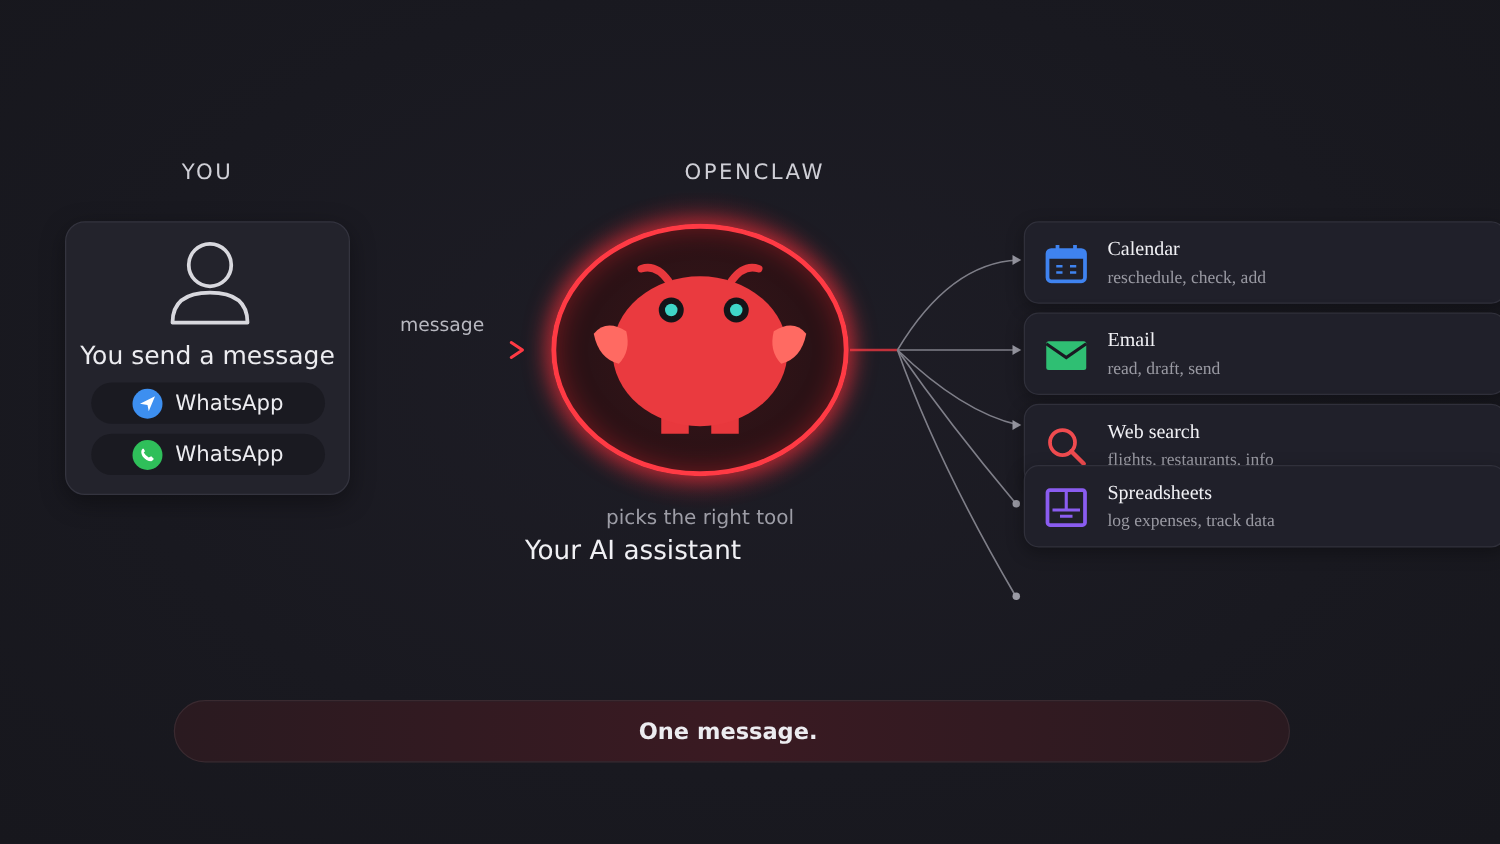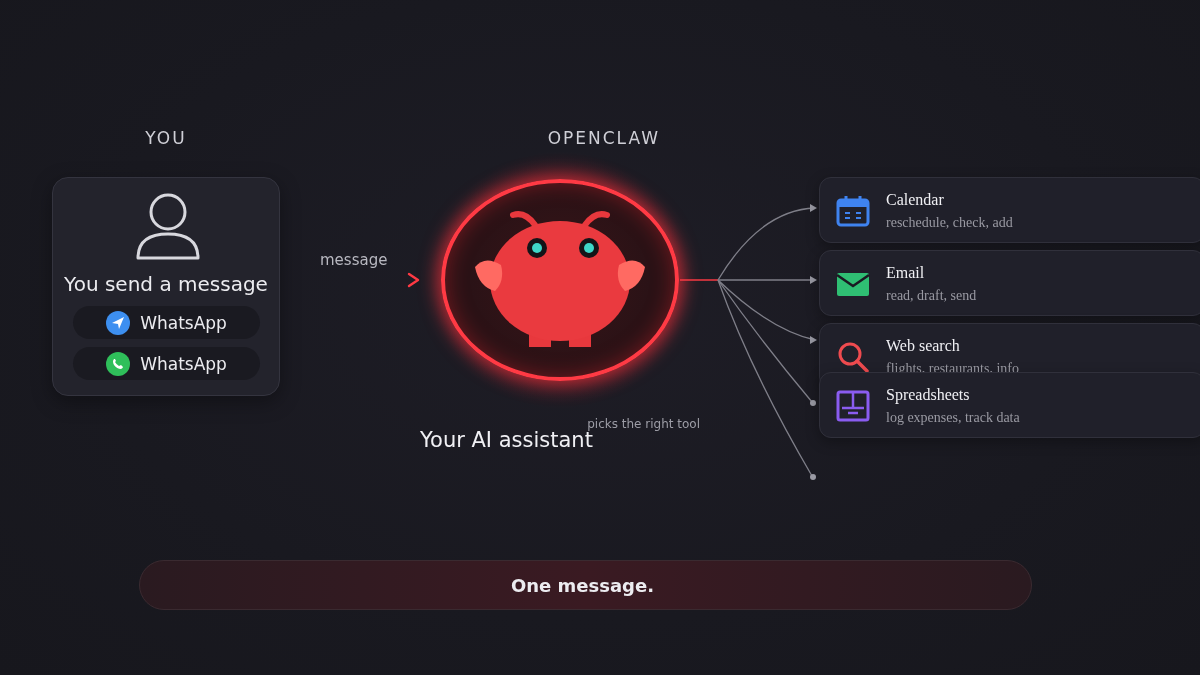"picks the right tool" .ai-sub { font-size: 12px -> 16px; text-align: right -> center; top: 417px -> 404px }
